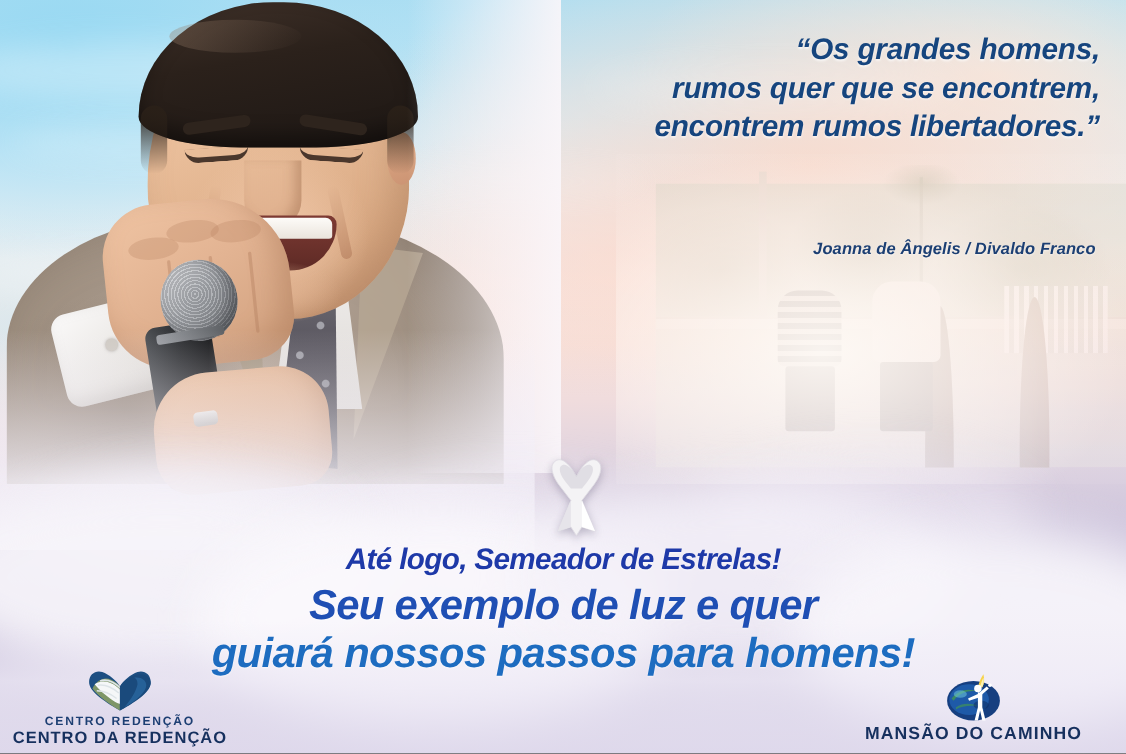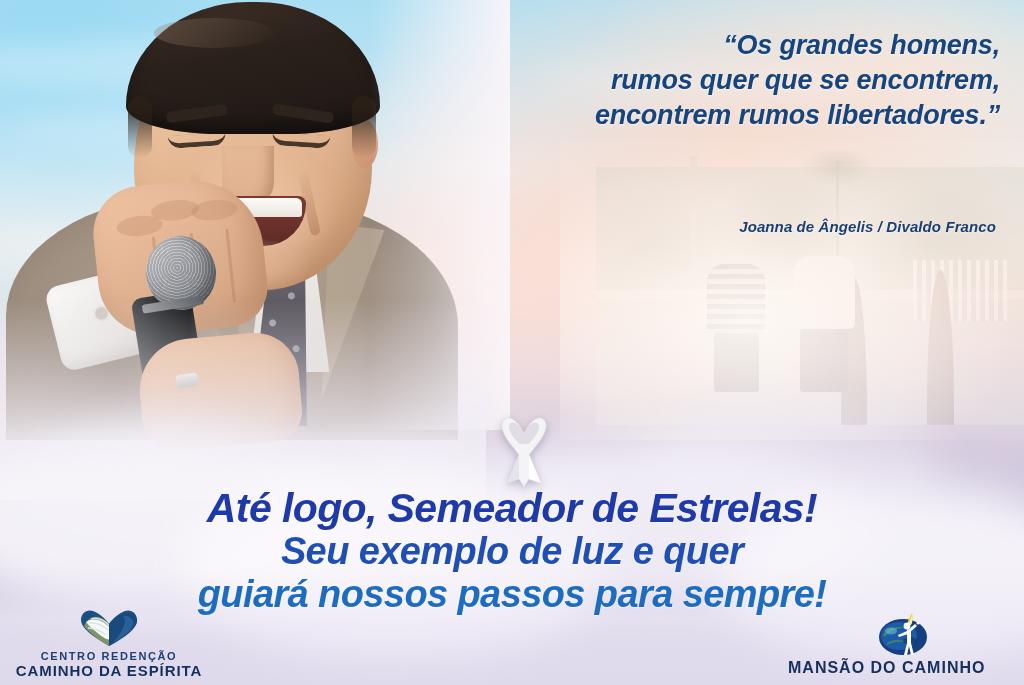"Até logo, Semeador de Estrelas!" .headline .h1 { font-size: 41px -> 27px }
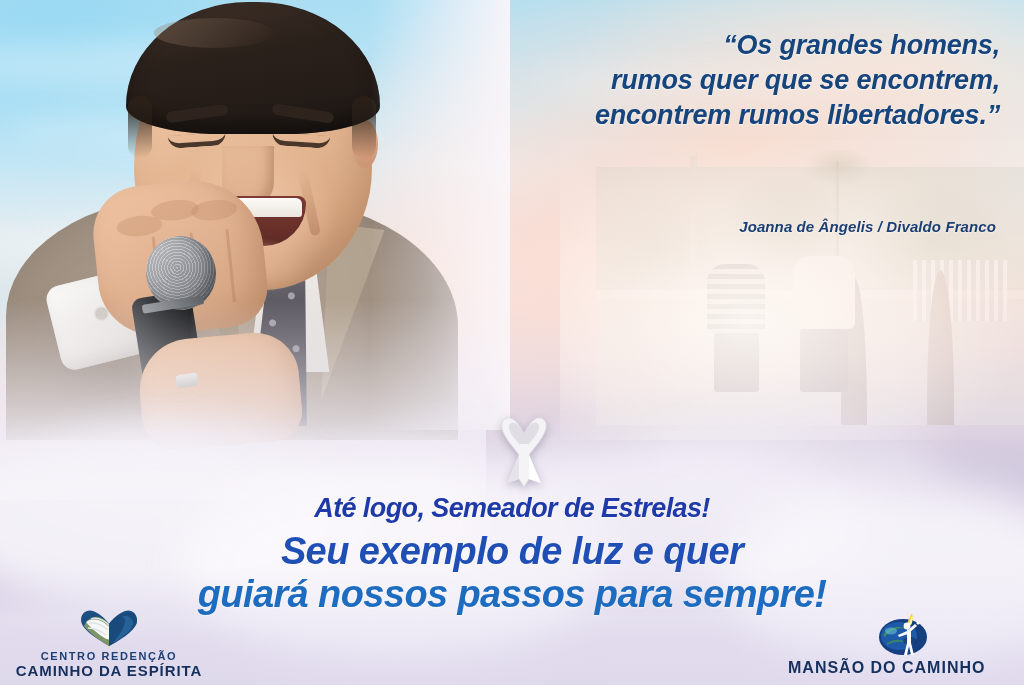"guiará nossos passos para sempre!" span.h3 { text: sempre -> homens }
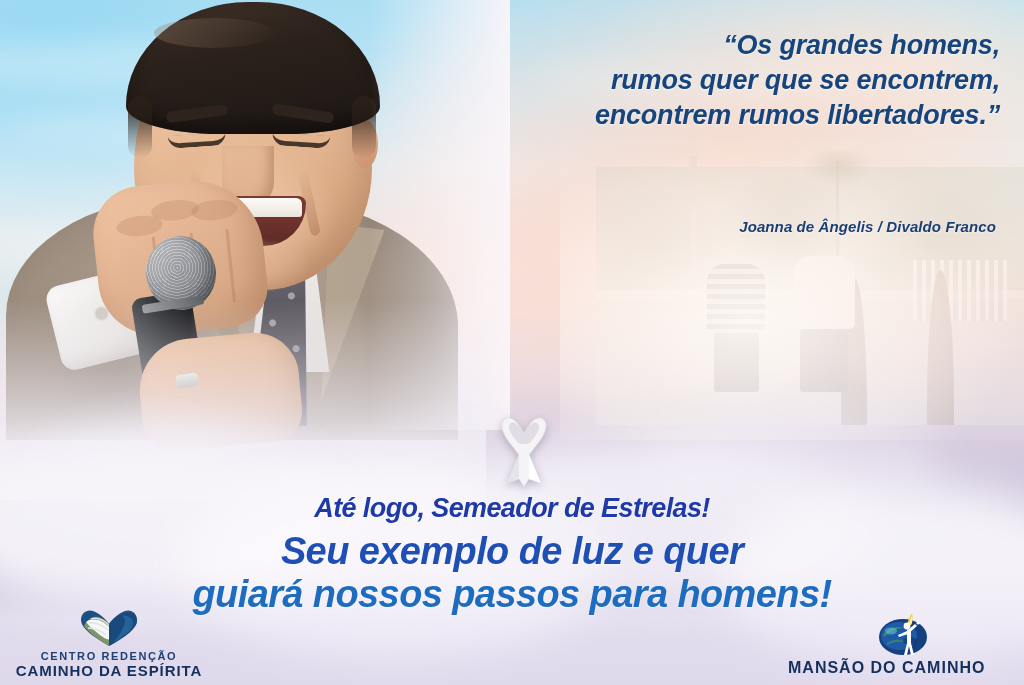"CAMINHO DA ESPÍRITA" span.logo-line2 { text: CAMINHO DA ESPÍRITA -> CENTRO DA REDENÇÃO }
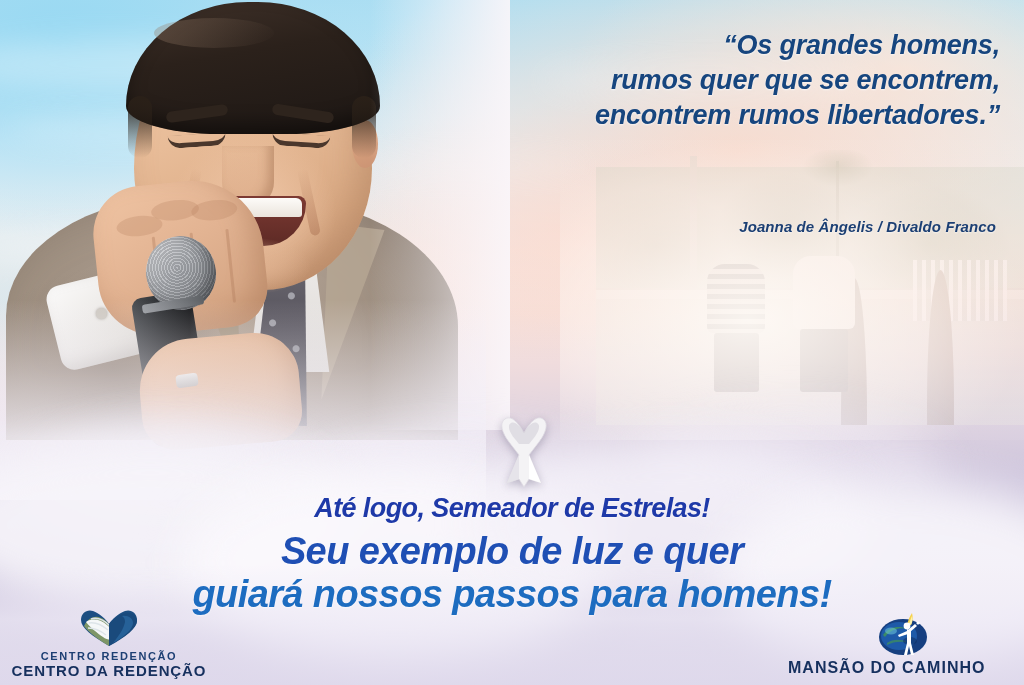"MANSÃO DO CAMINHO" .logo-right { right: 6px -> 24px; text-align: left -> center }
